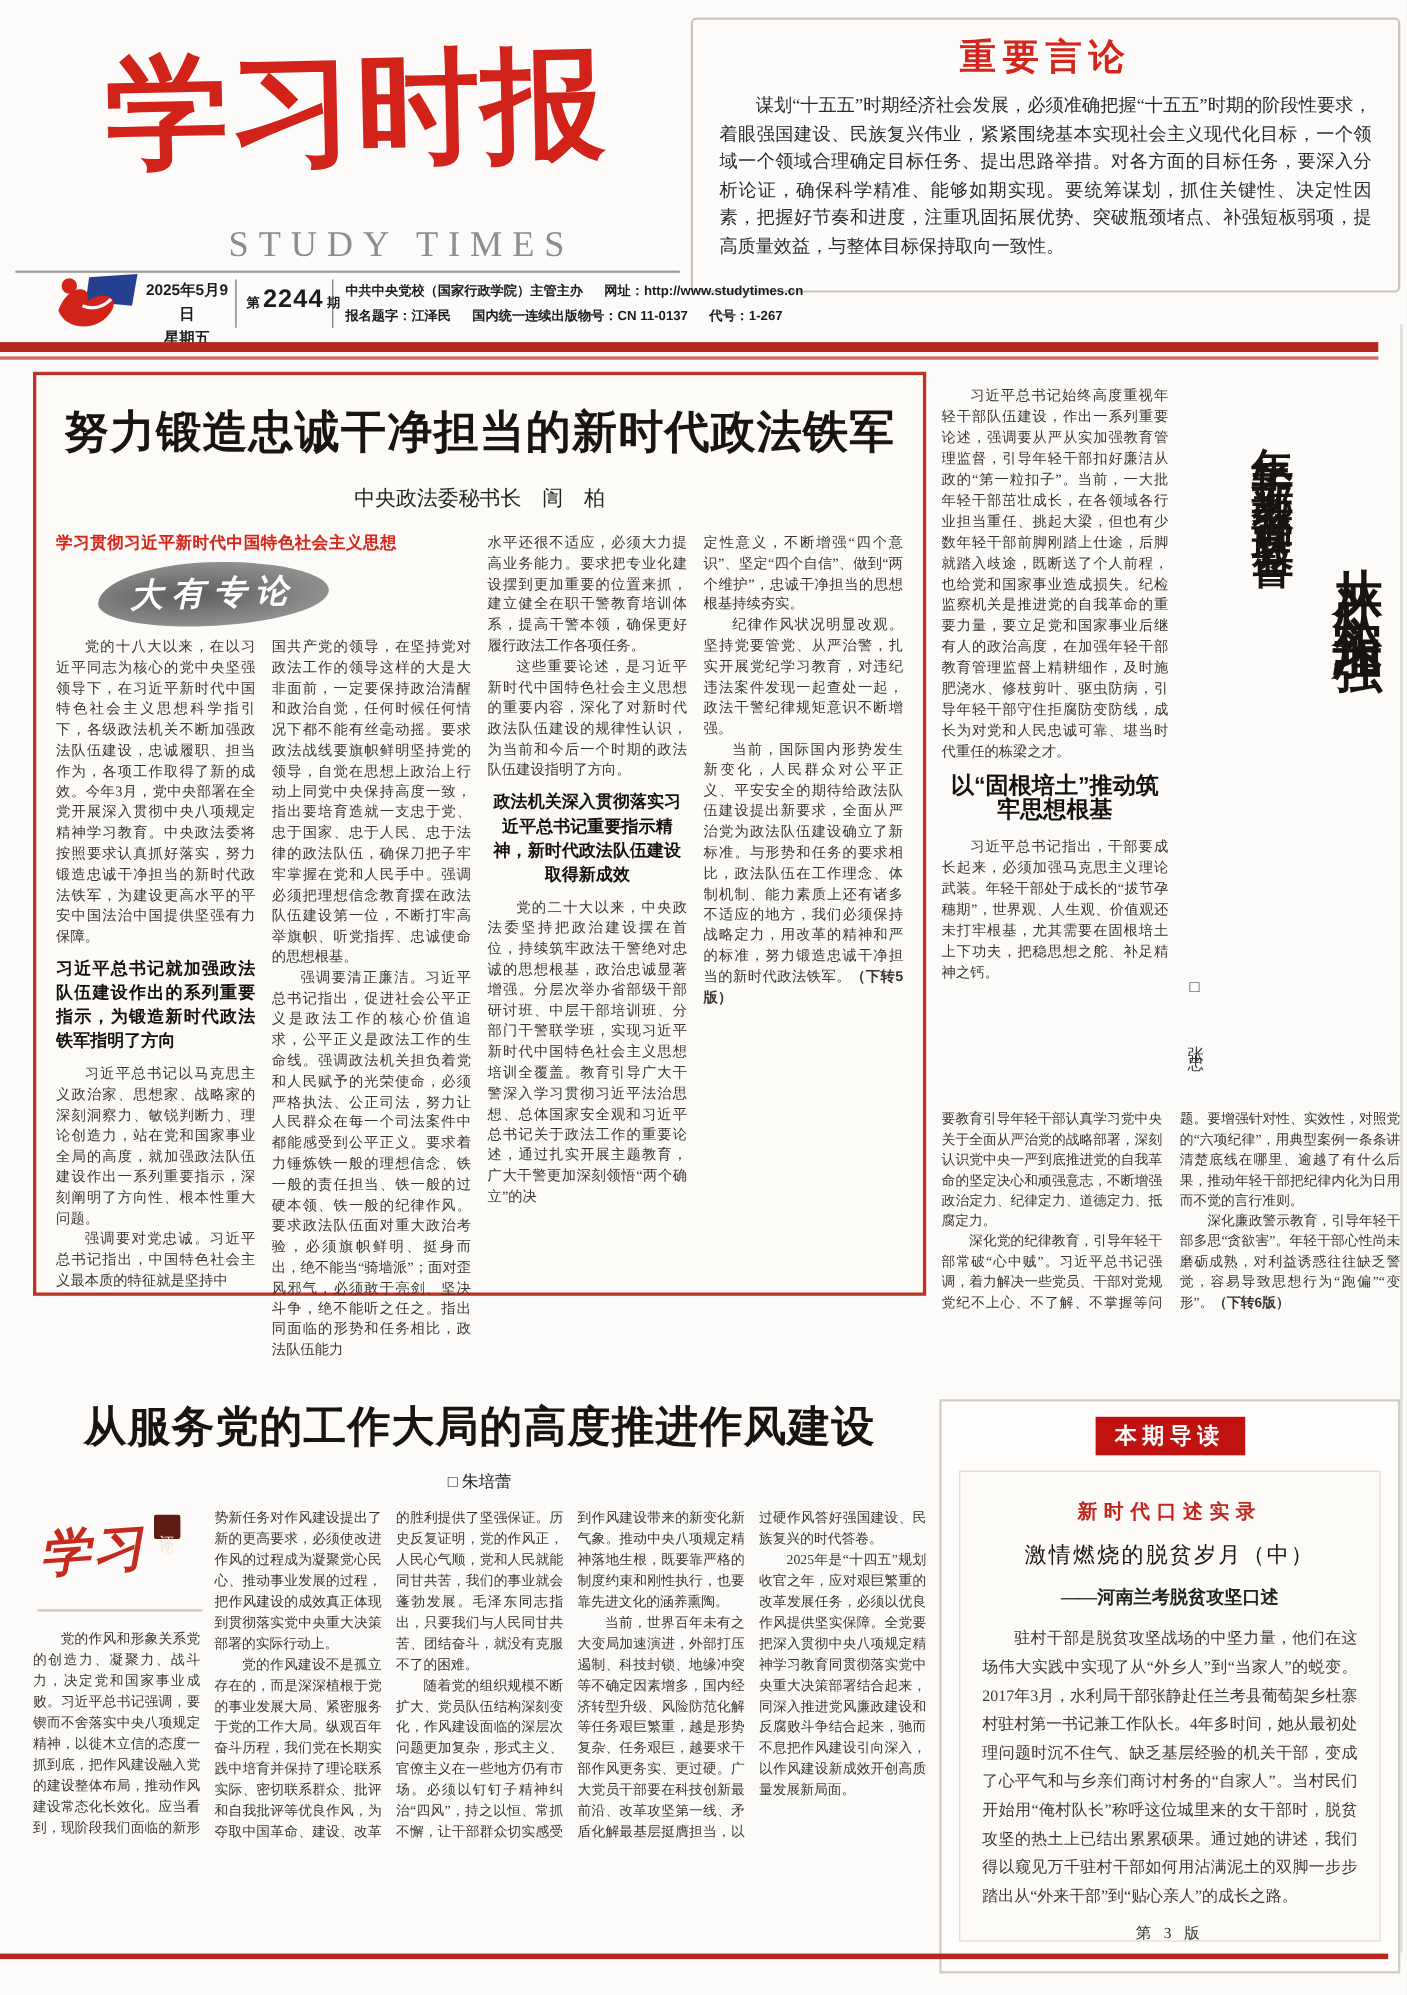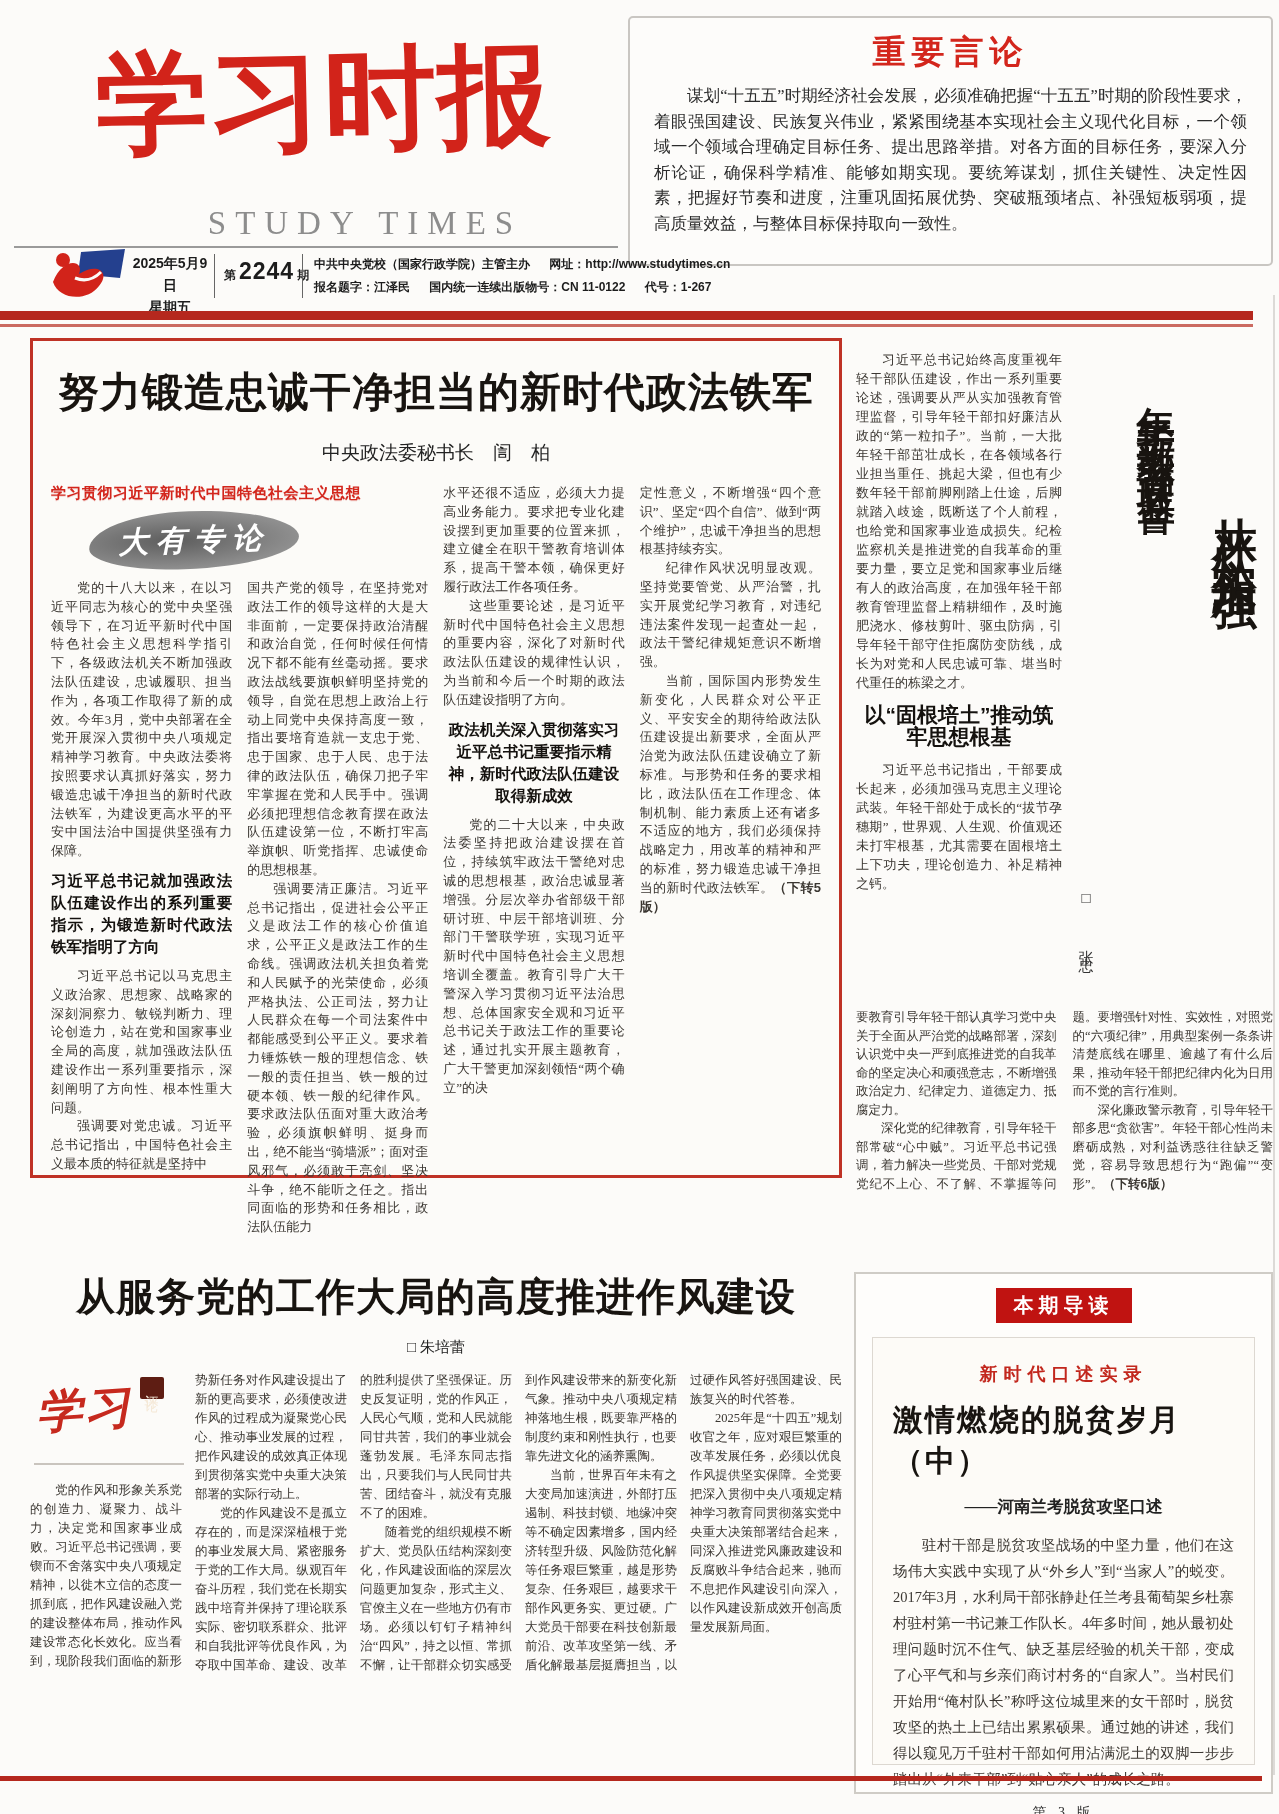"国内统一连续出版物号：CN 11-0122" span { text: 11-0122 -> 11-0137 }
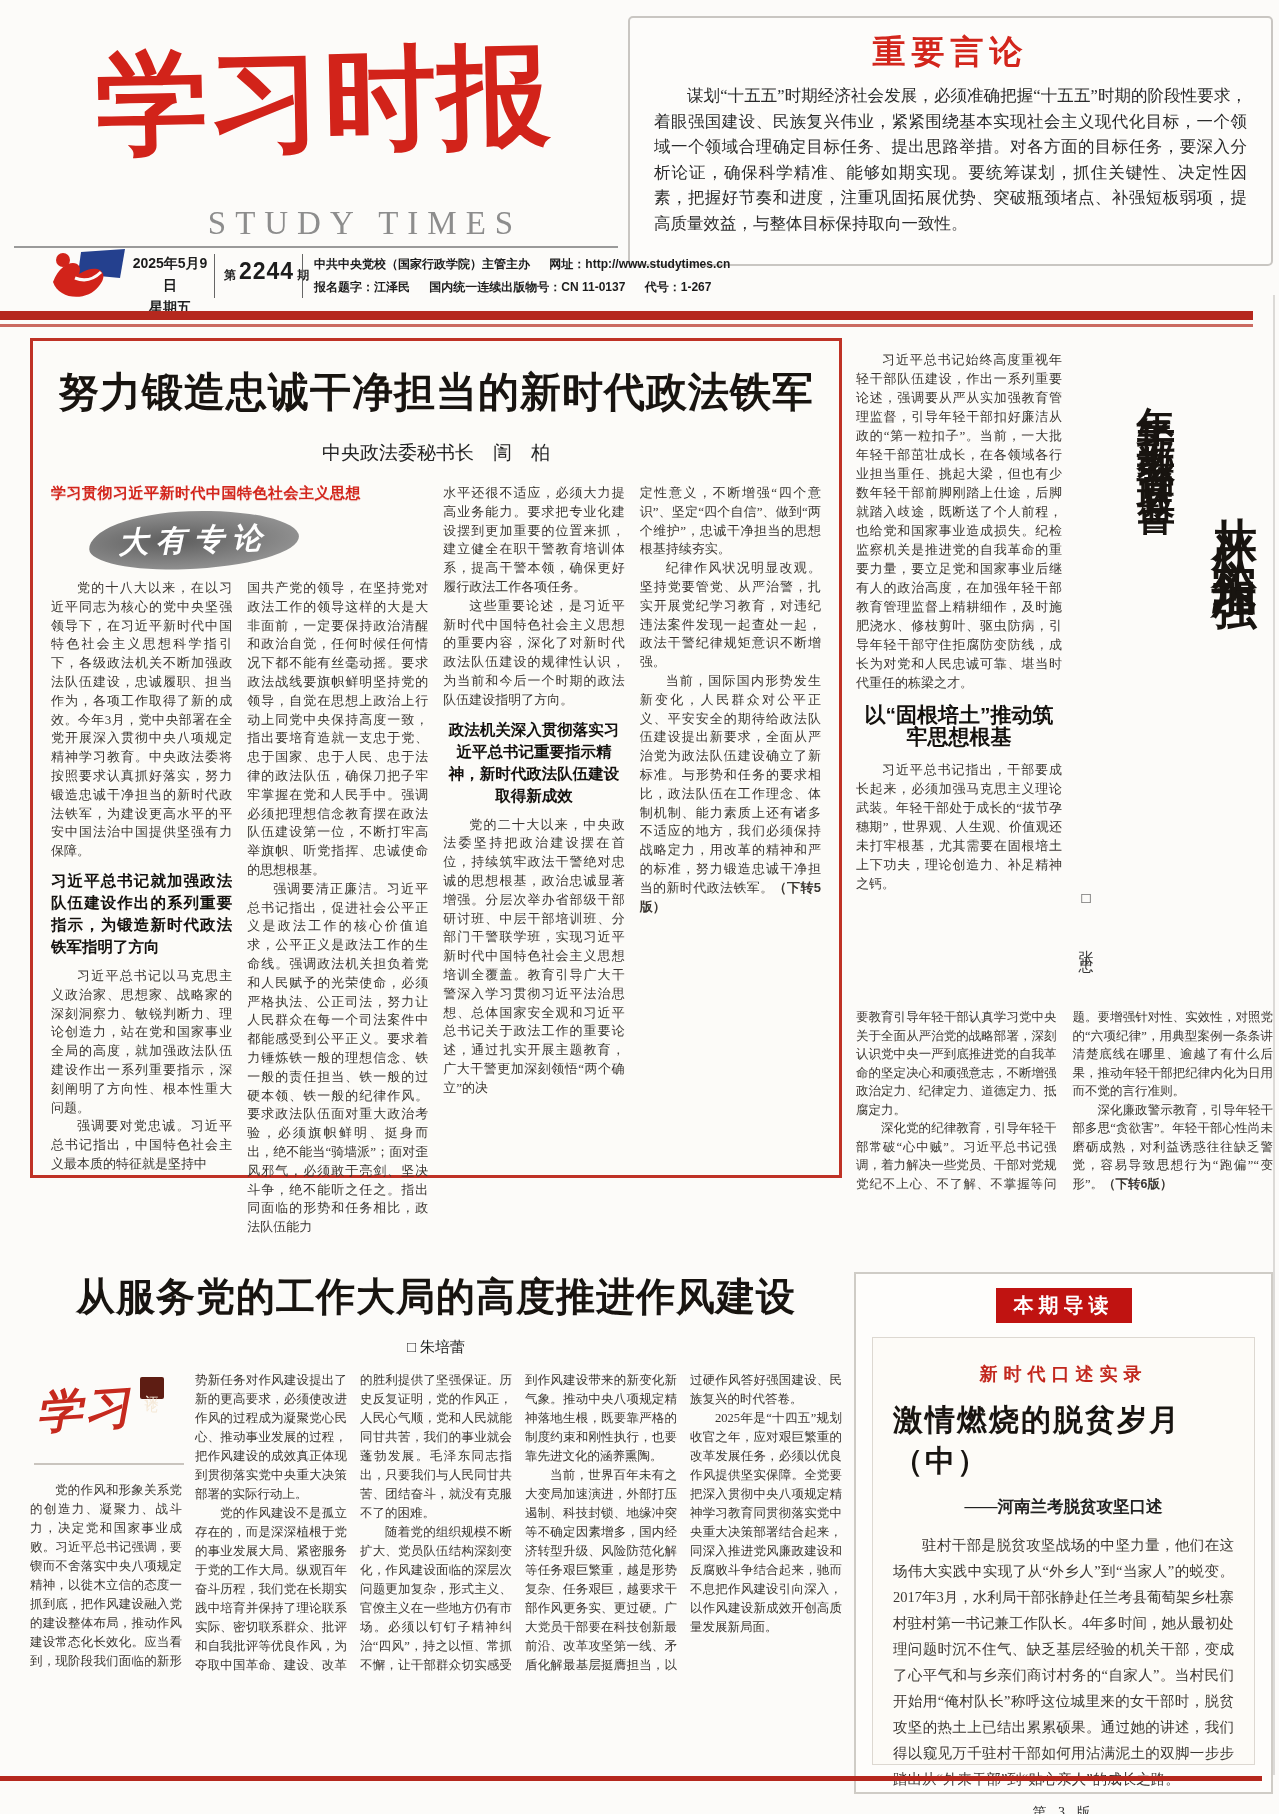"习近平总书记指出，干部要成长起来，必须加强马克思主义理论武装。年轻干部处于成长的" p { text: 理论创造力 -> 把稳思想之舵 }
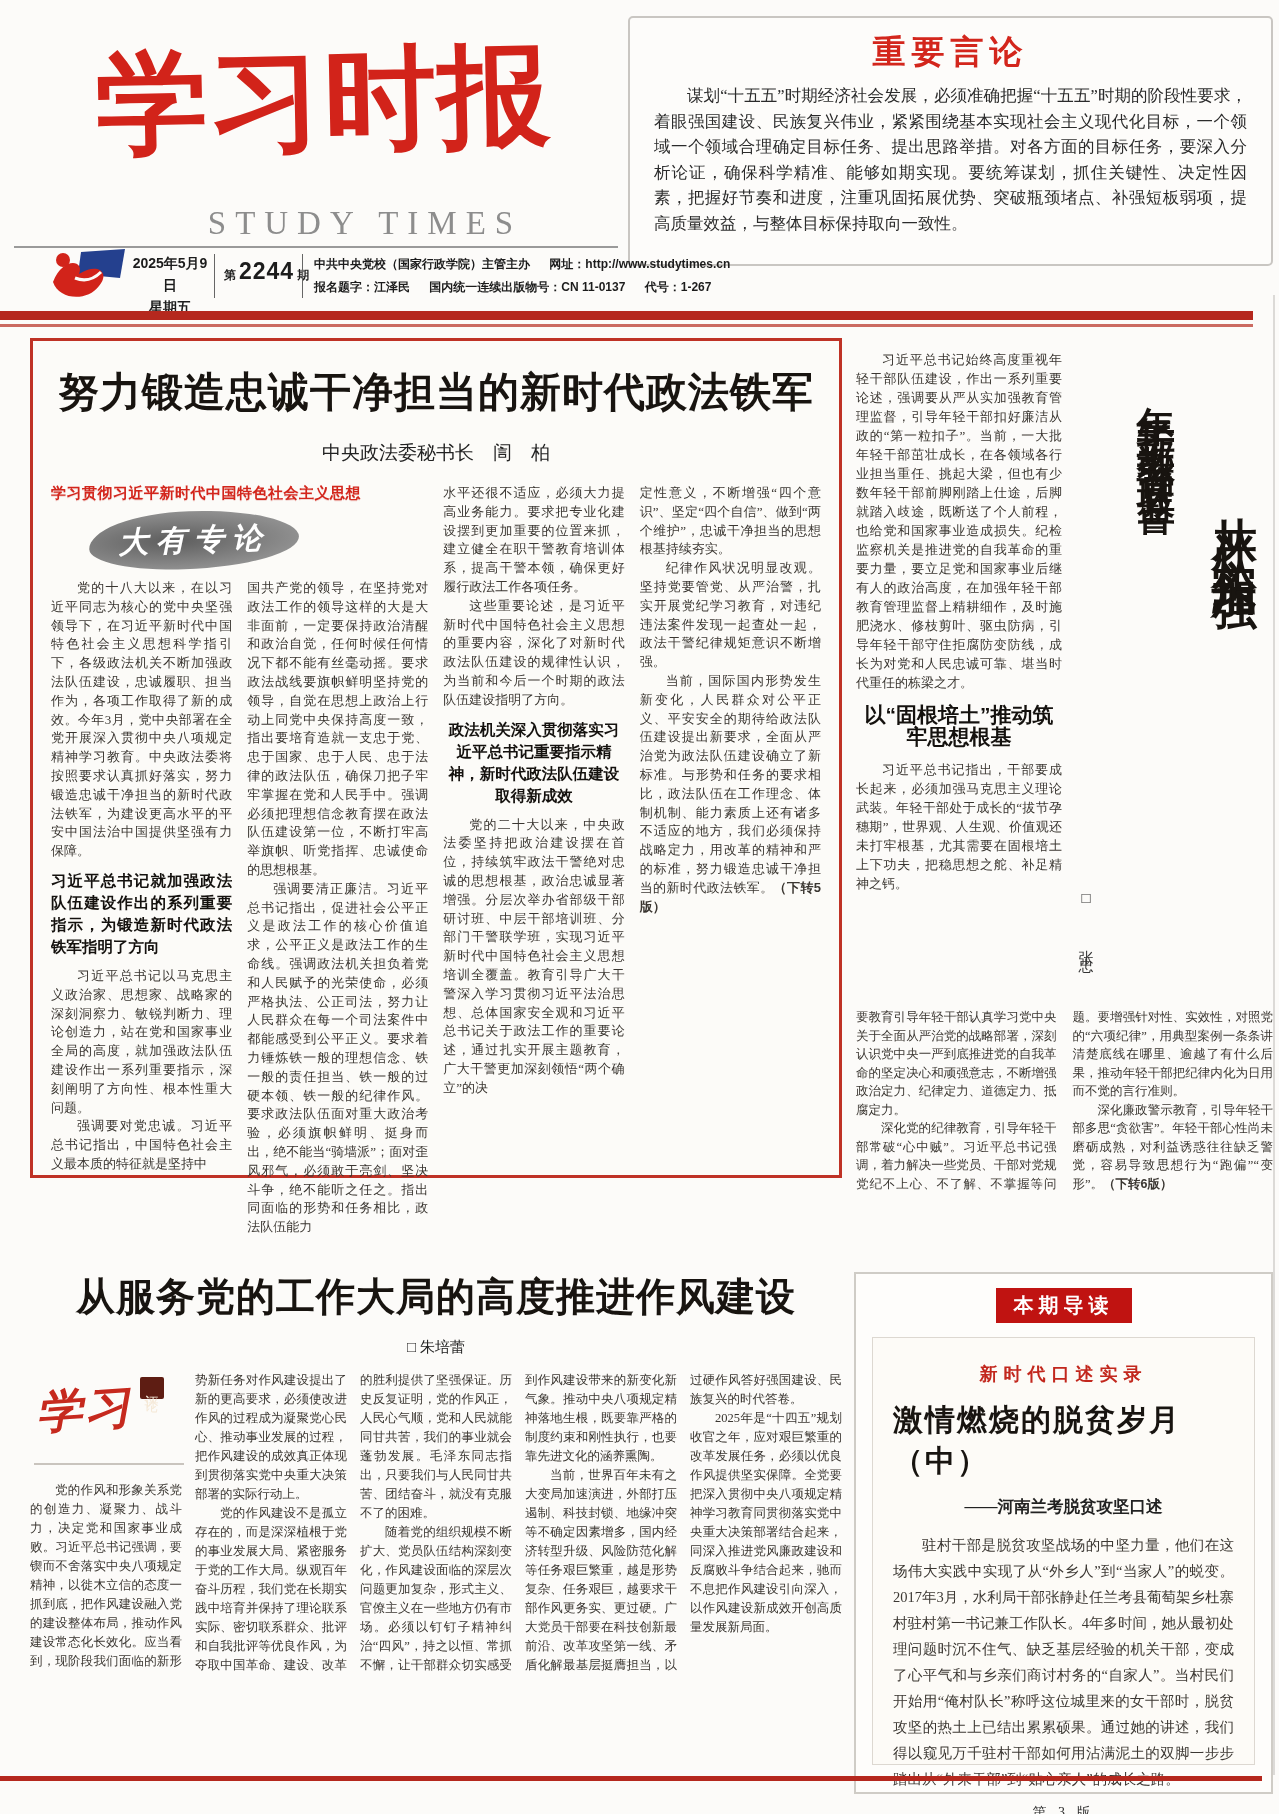"激情燃烧的脱贫岁月（中）" .digest-headline { font-size: 30px -> 20px; font-weight: 700 -> 400; text-align: left -> center }
